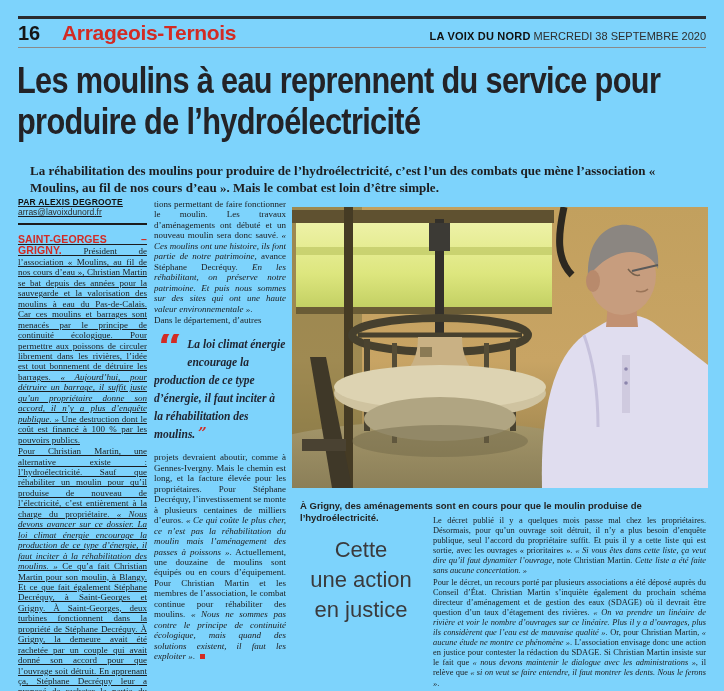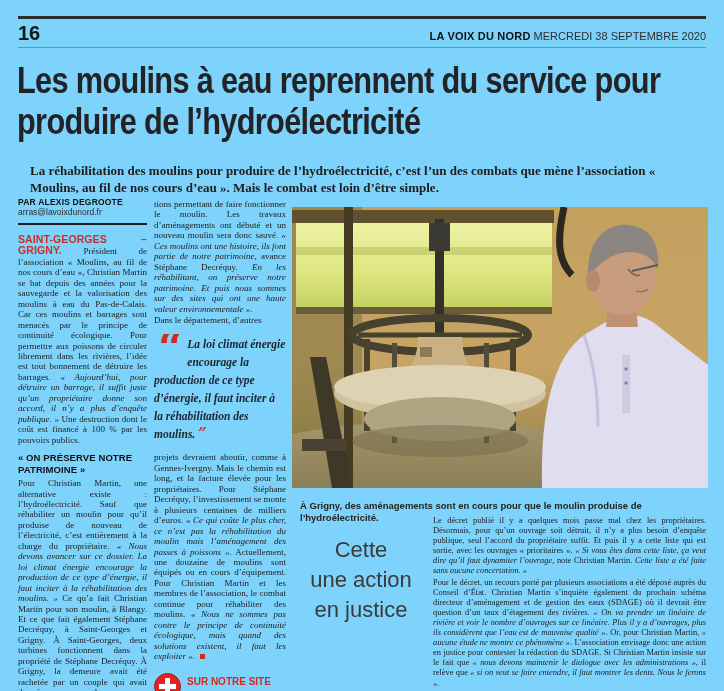"Arrageois-Ternois" span.section { html: none -> <span>Arrageois-Ternois</span> }
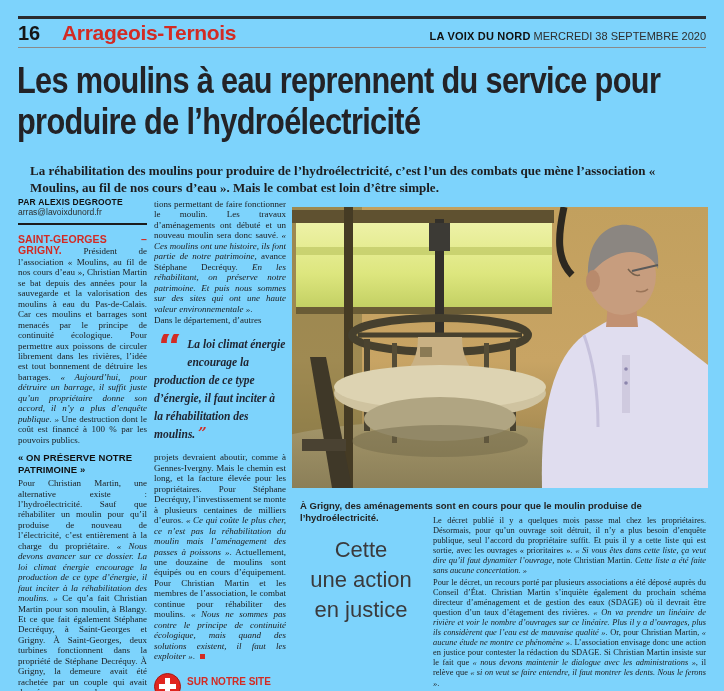"PAR ALEXIS DEGROOTE" .col1 { text-decoration: none -> underline }
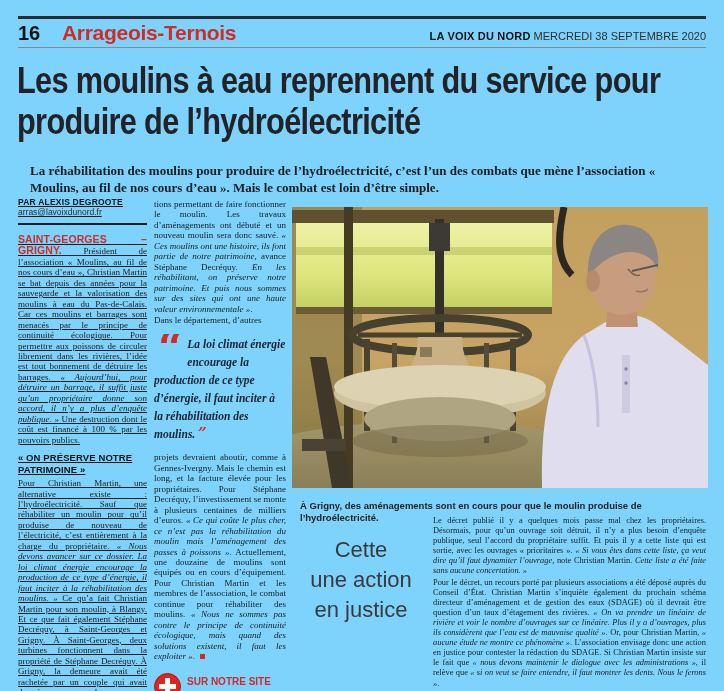"« ON PRÉSERVE NOTRE PATRIMOINE" h3.subhead { html: <h3>« ON PRÉSERVE NOTRE PATRIMOINE »</h3> -> none }
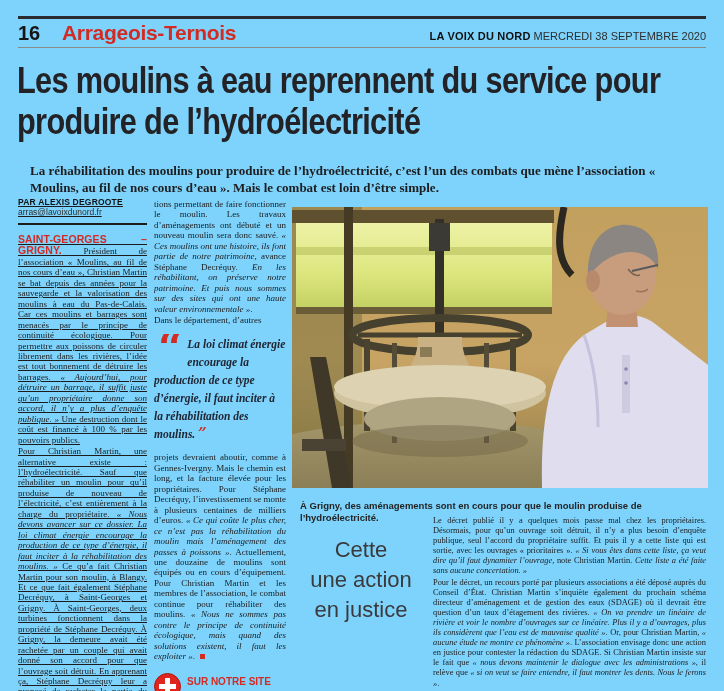"SUR NOTRE SITE" div.site-box { html: <div> <span> <svg> <circle></circle> <rect></rect> <rect></rect> </svg> </span> <span>SUR NOTRE SITE</span><br> </div> -> none }
